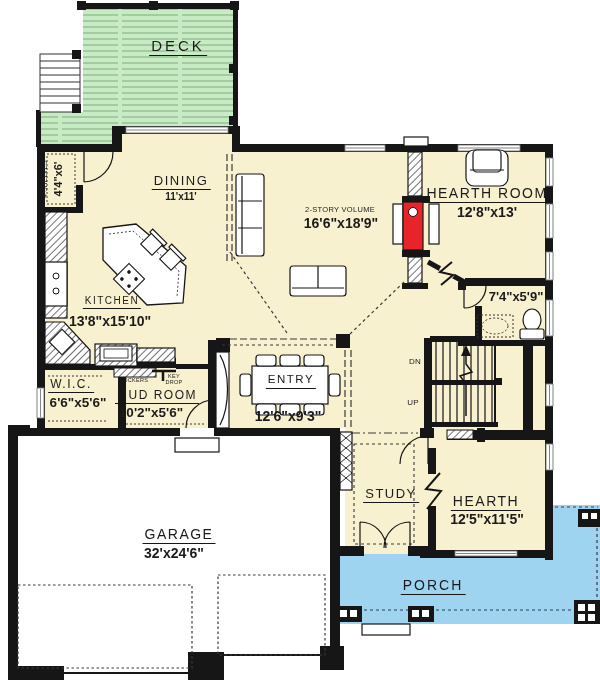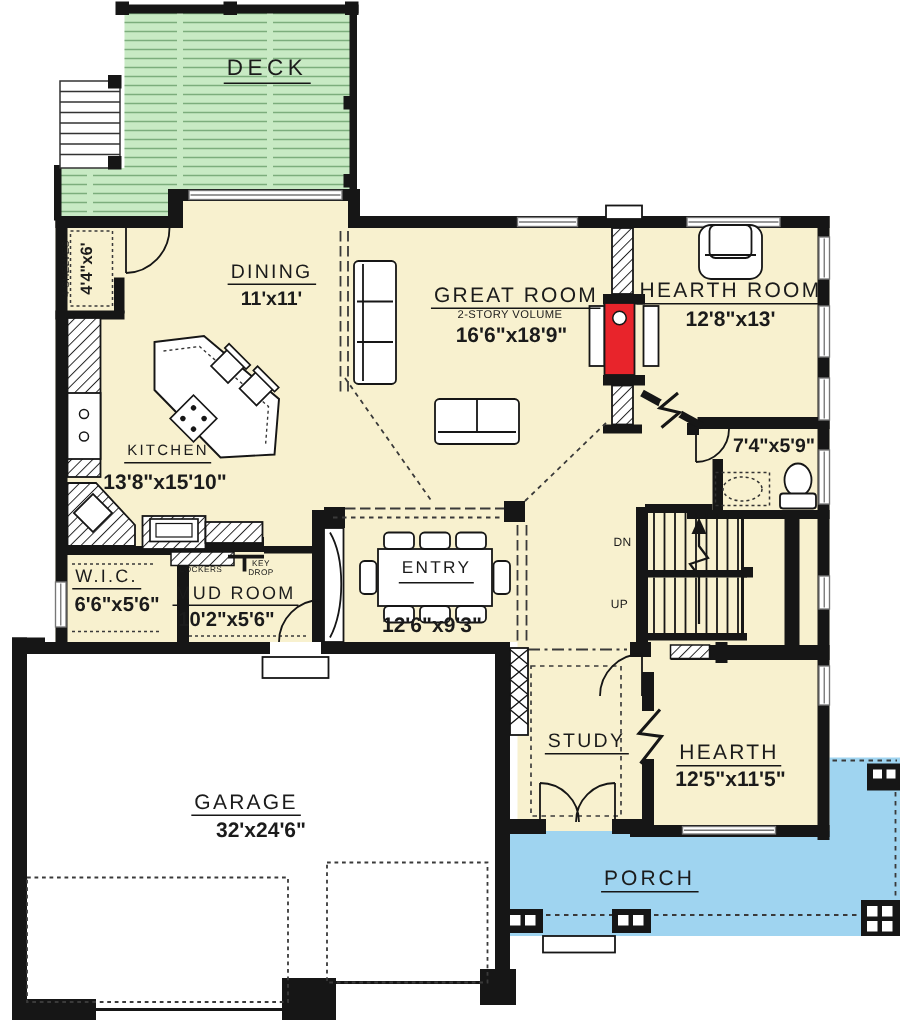"11'x11'" div.lbl { font-size: 13px -> 10px }
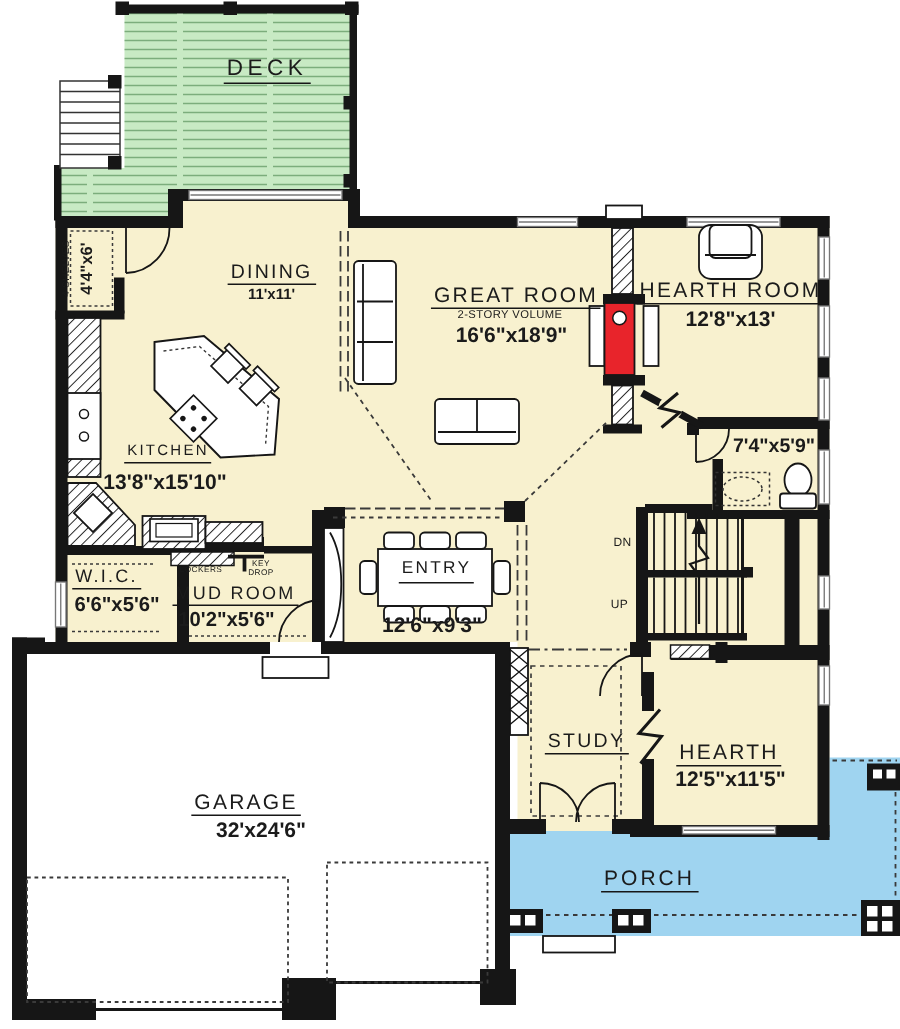"GREAT ROOM" div.lbl { html: <div>GREAT ROOM</div> -> none }
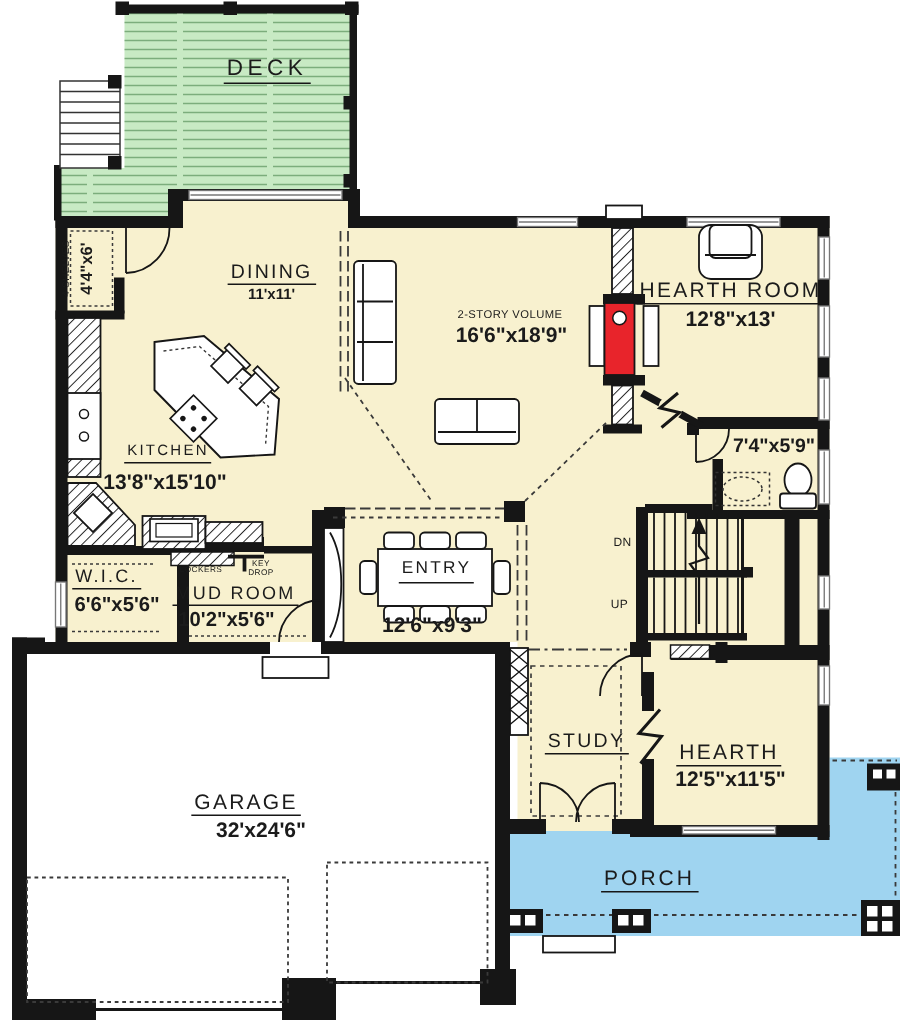"GARAGE" div.lbl { left: 164px -> 179px }
